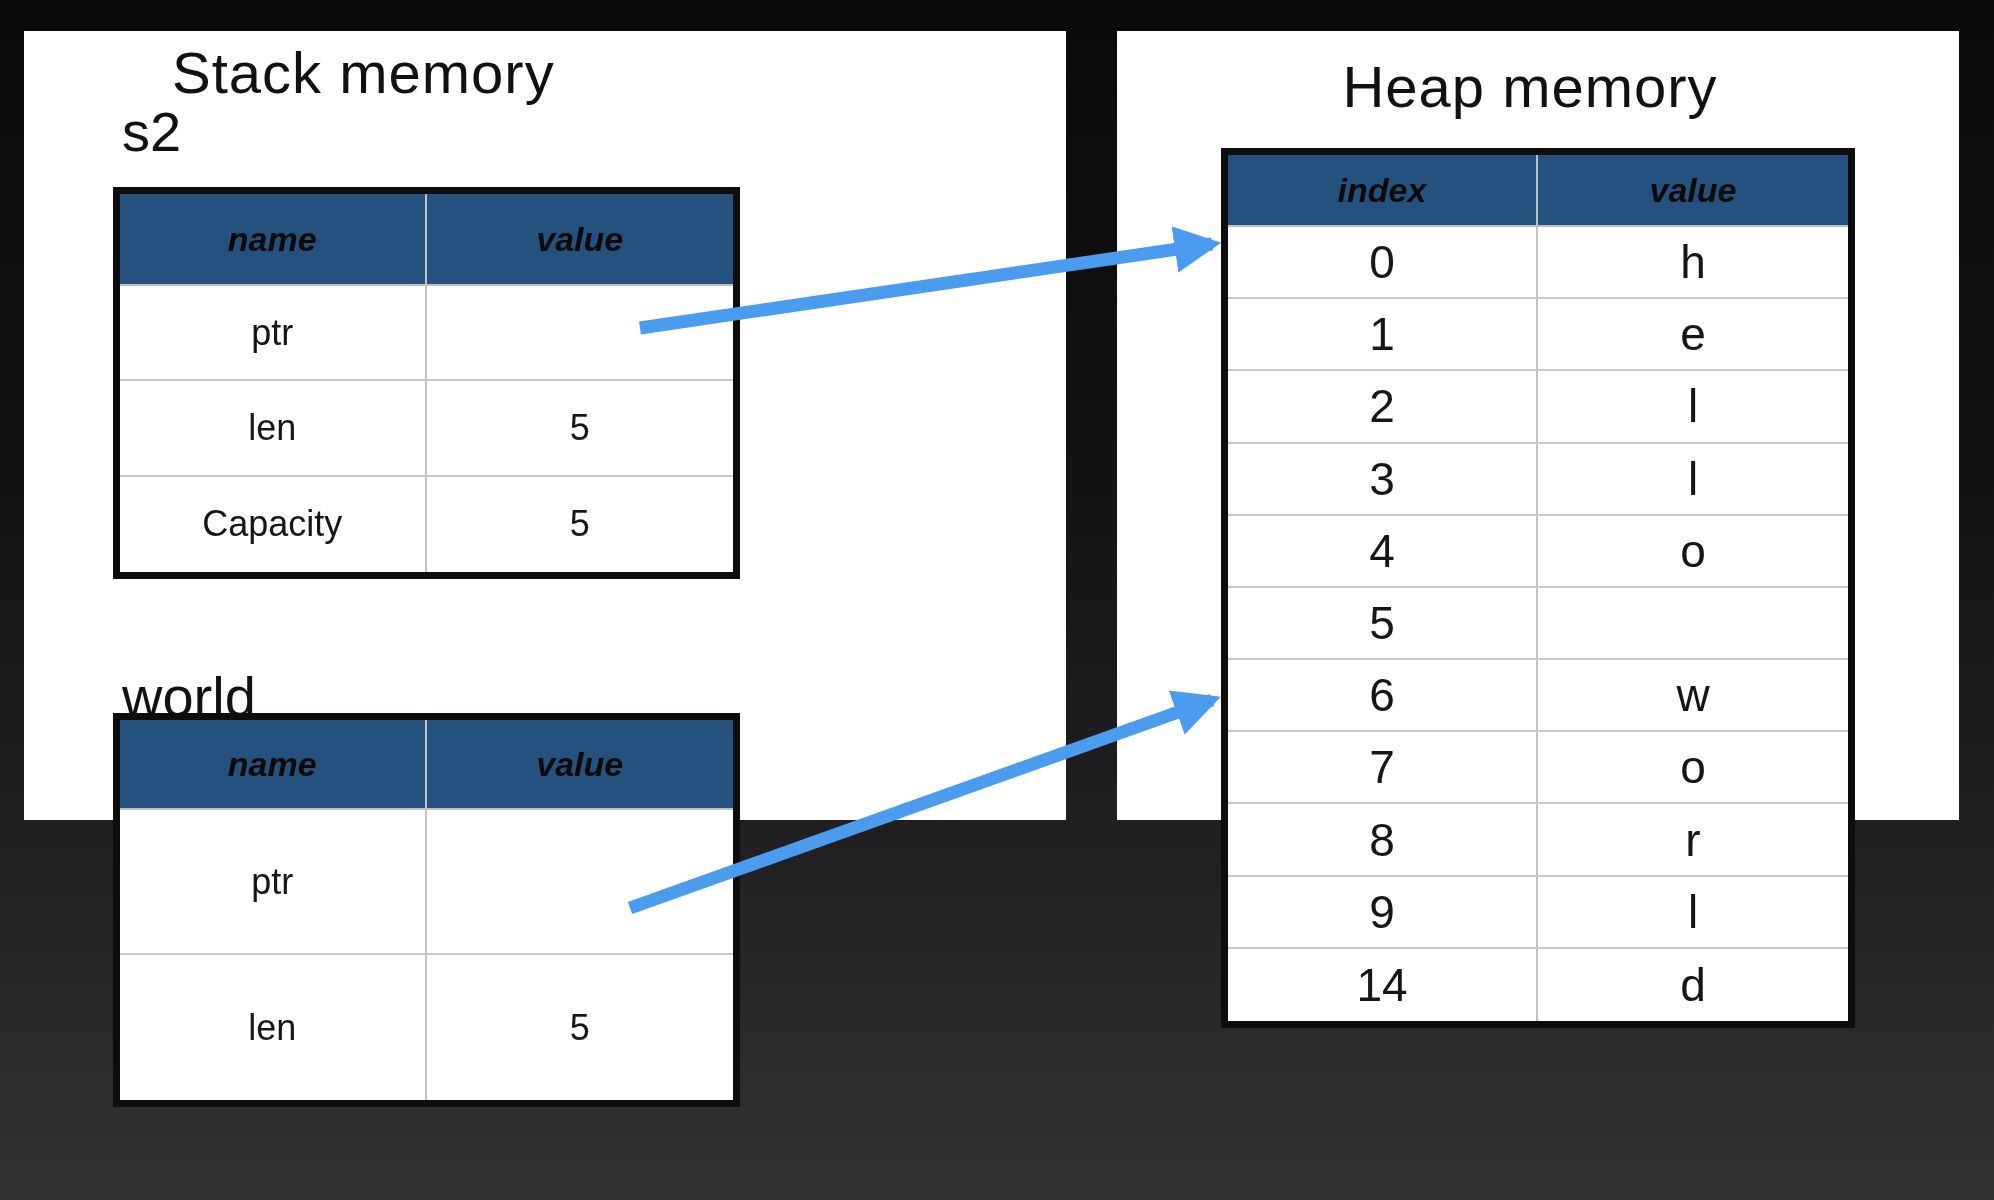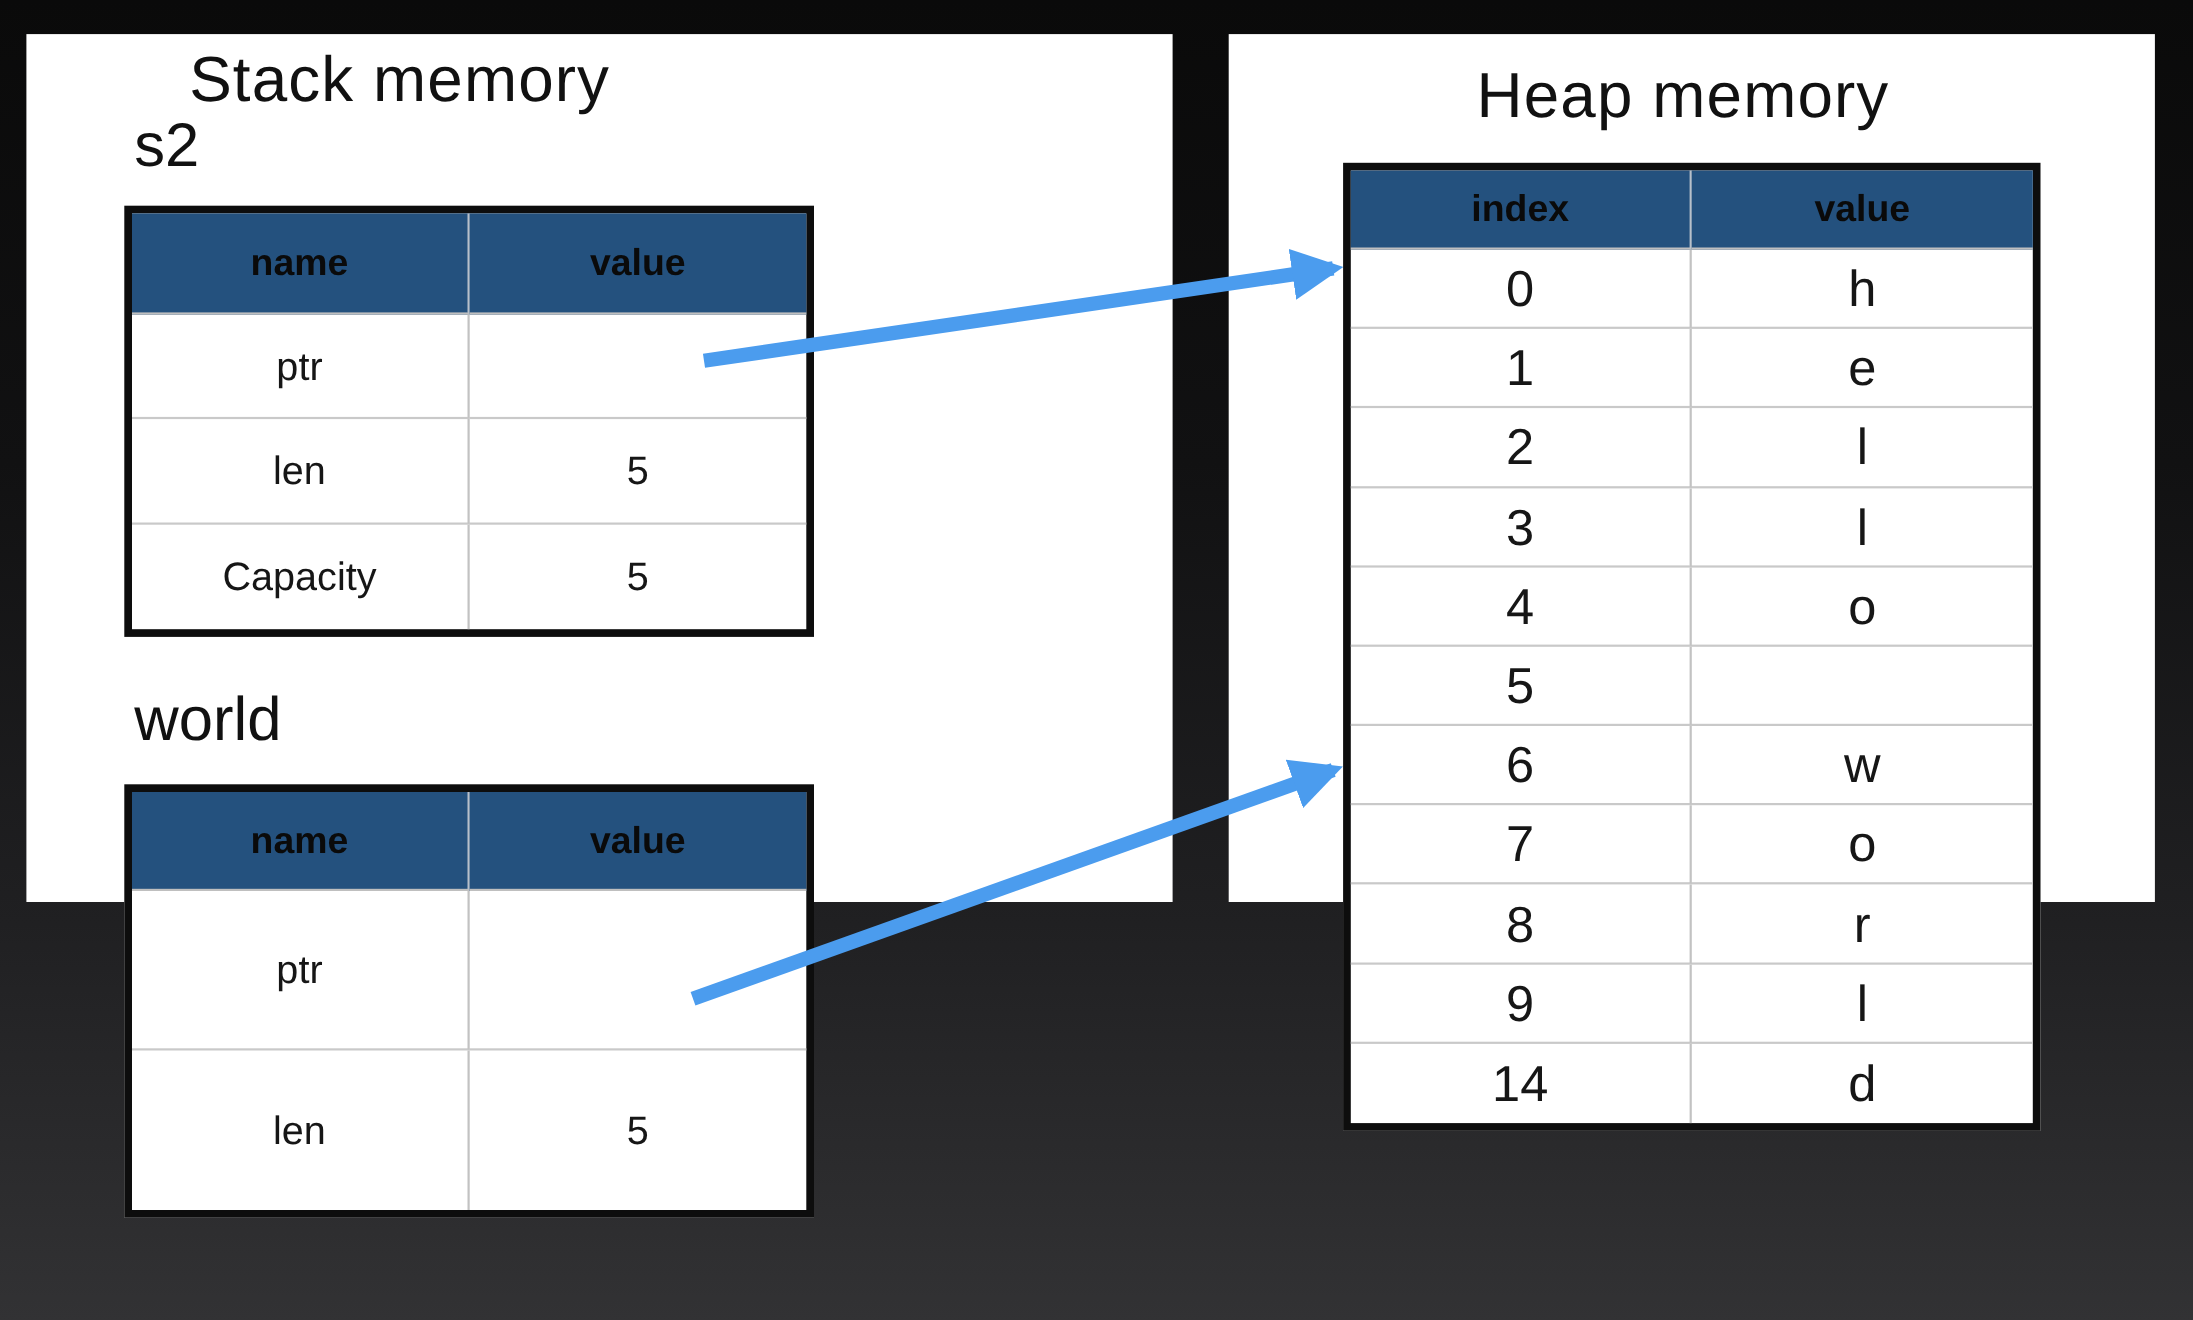"index" .header-cell { font-style: none -> italic }
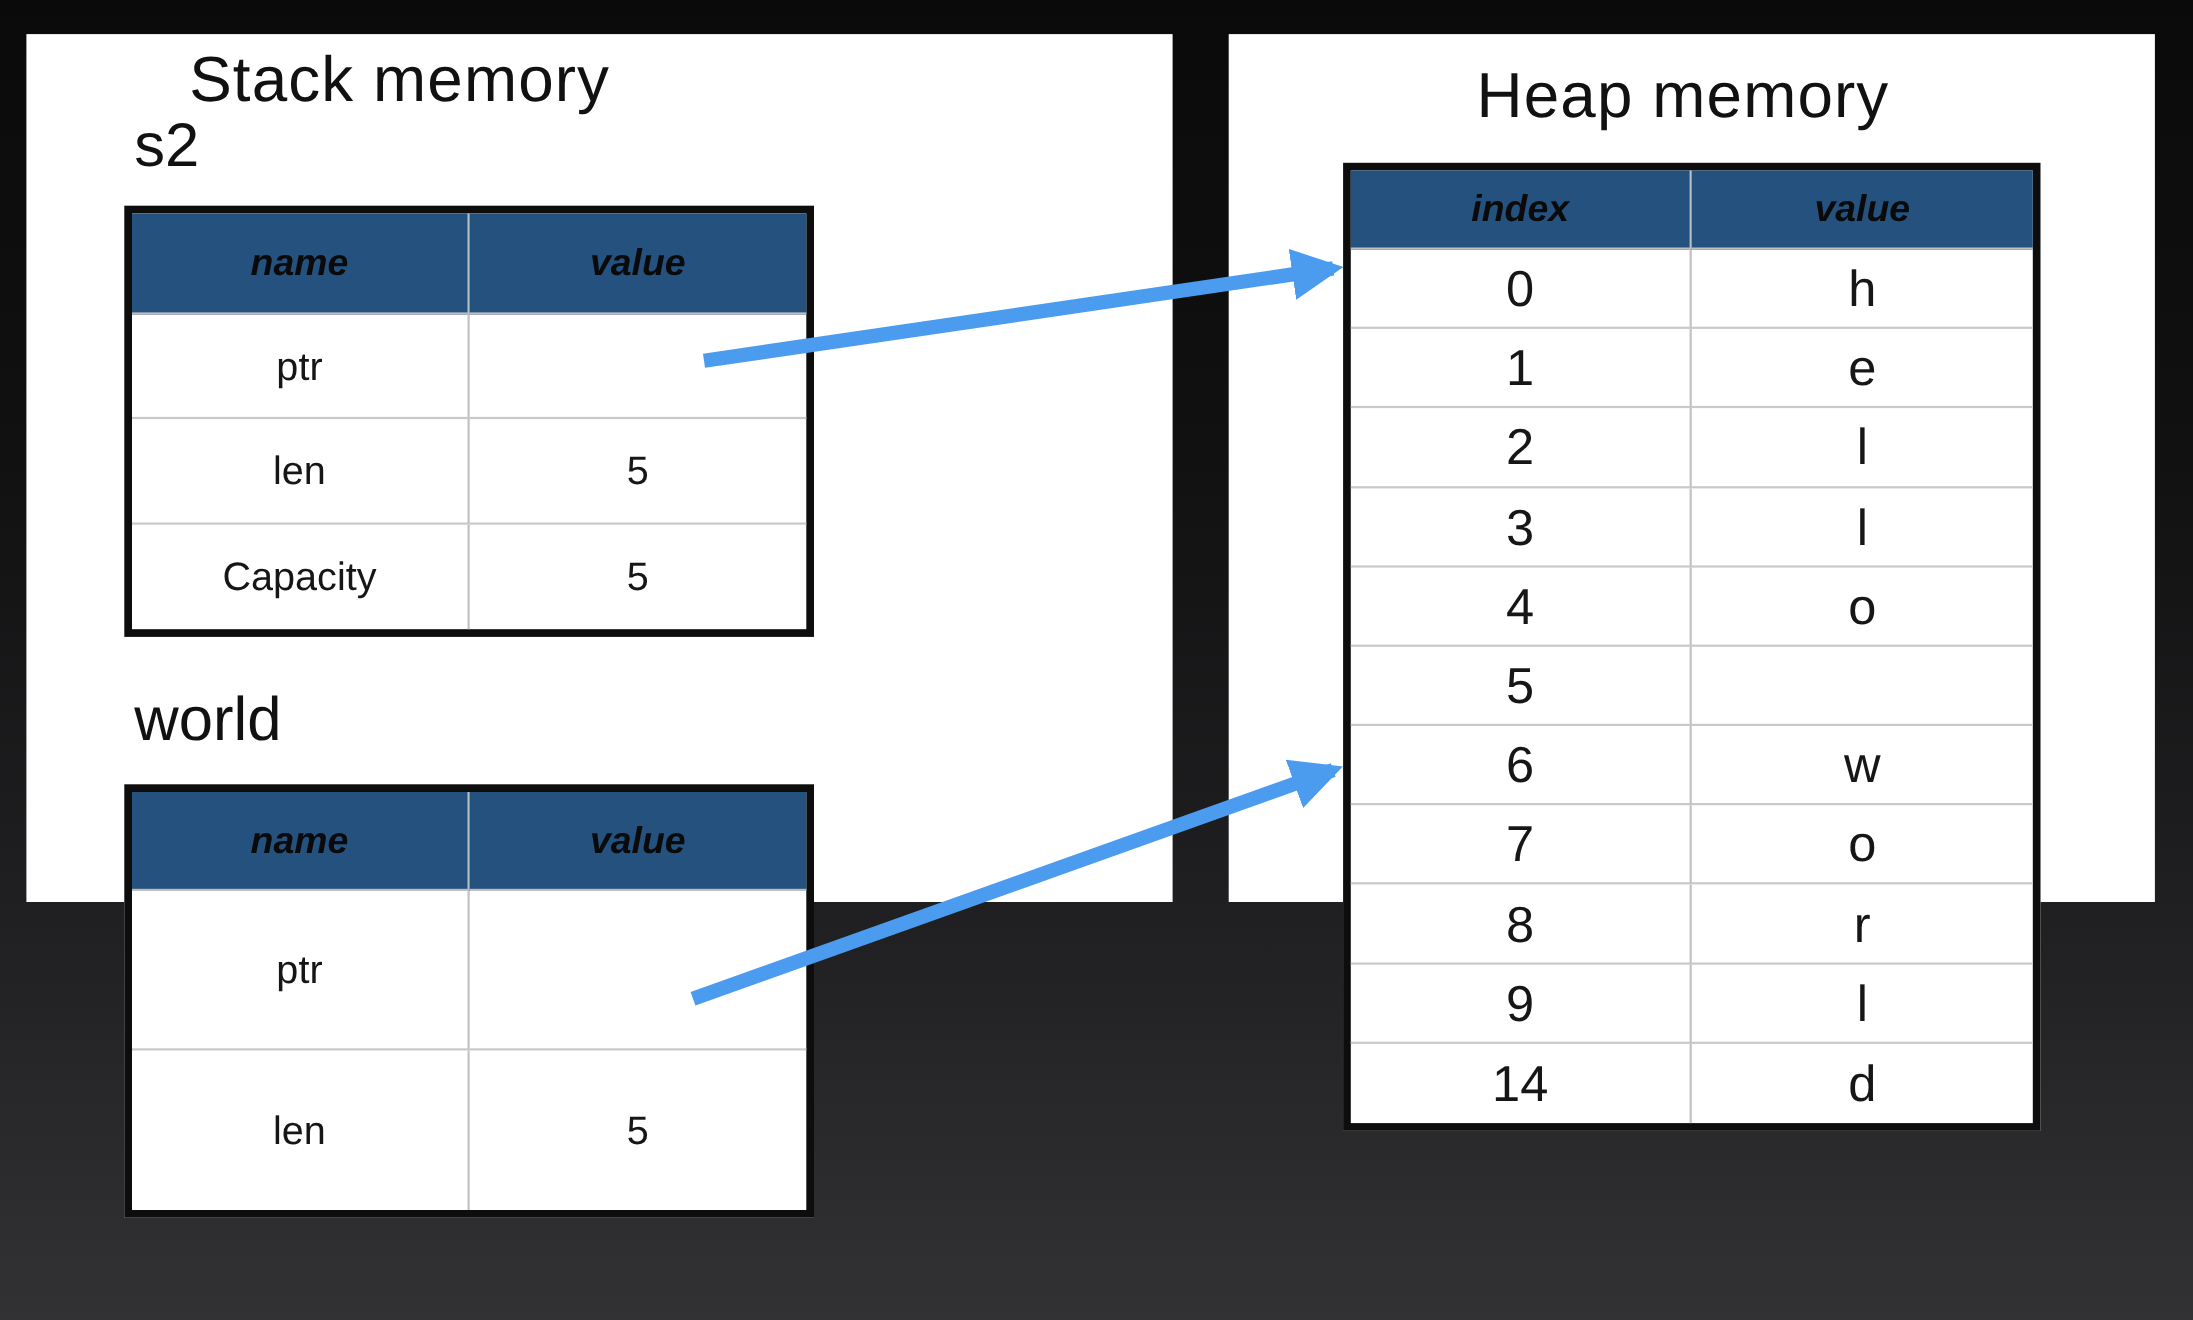"world" div.var-label { top: 590px -> 633px }
